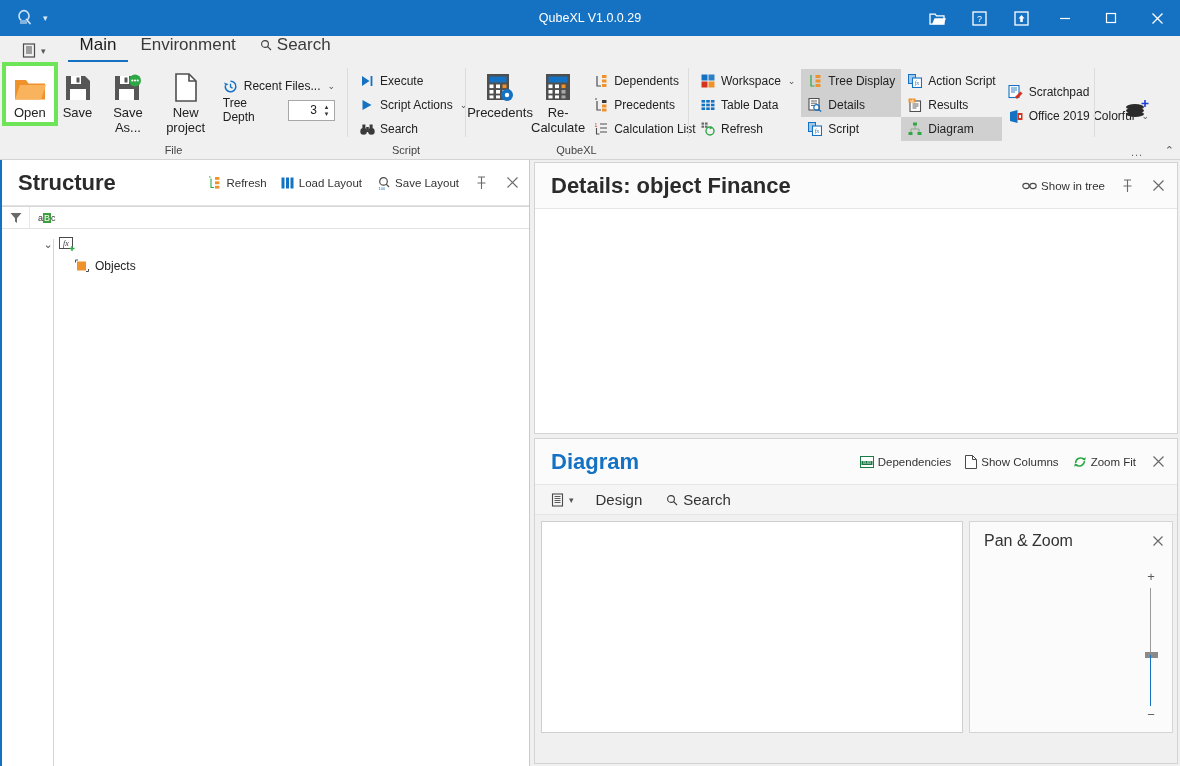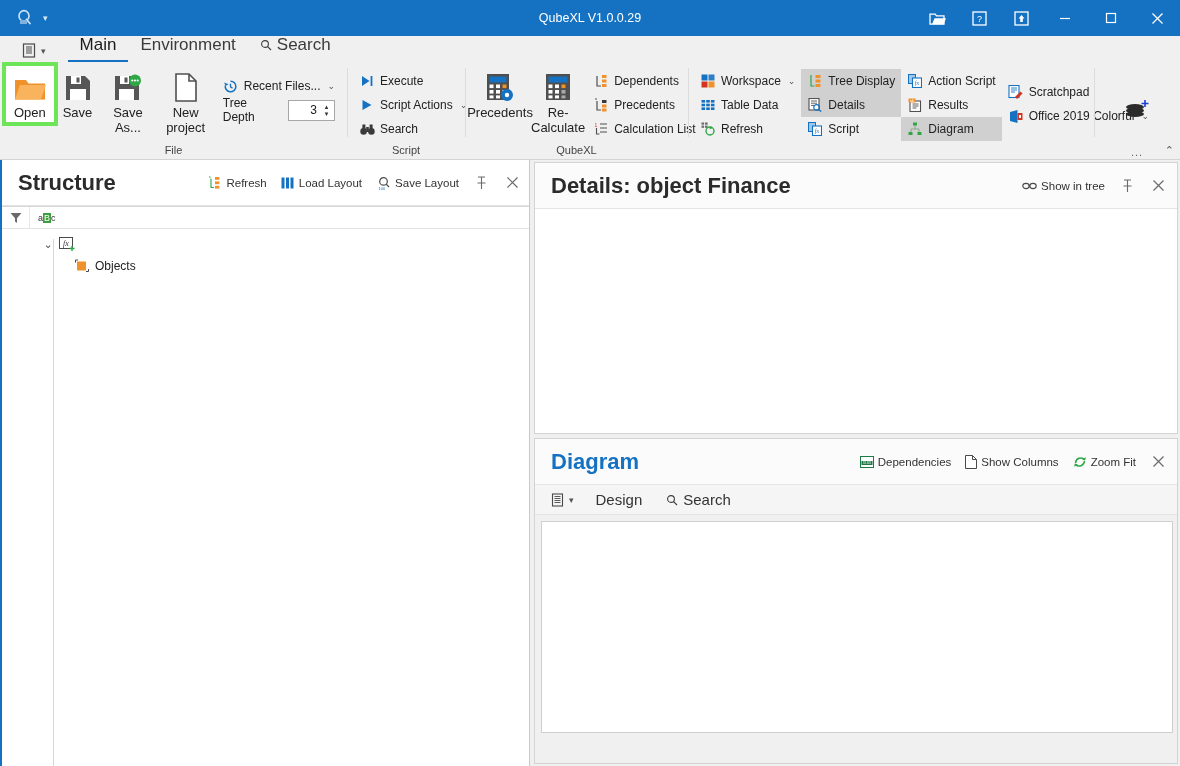"Pan & Zoom" div.panzoom { html: none -> <div> <div> <span>Pan &amp; Zoom</span> <span> <svg> <path></path> </svg> </span> </div> <div> <div> <span>+</span> <span> <span></span> </span> <span>−</span> </div> </div> </div> }
